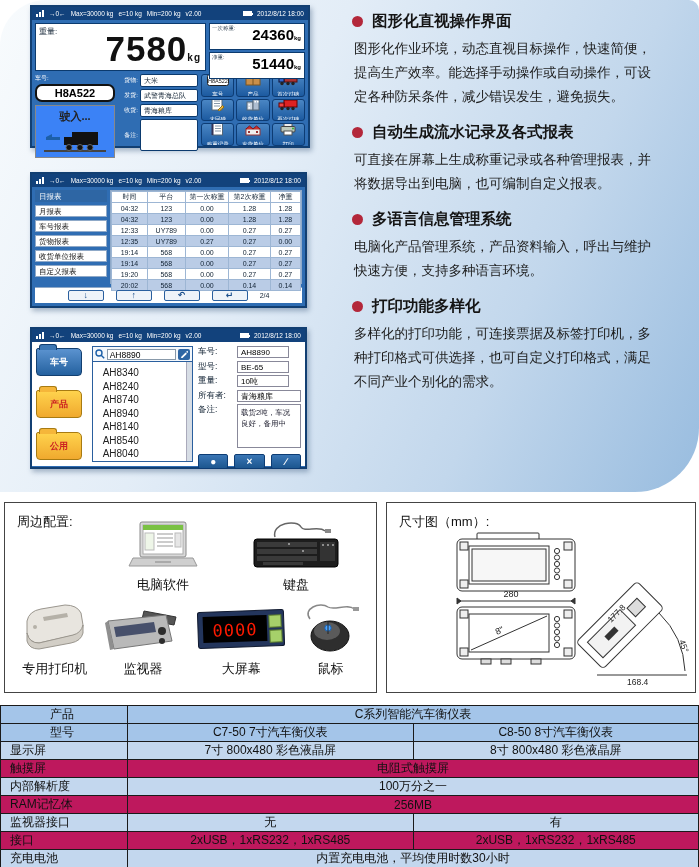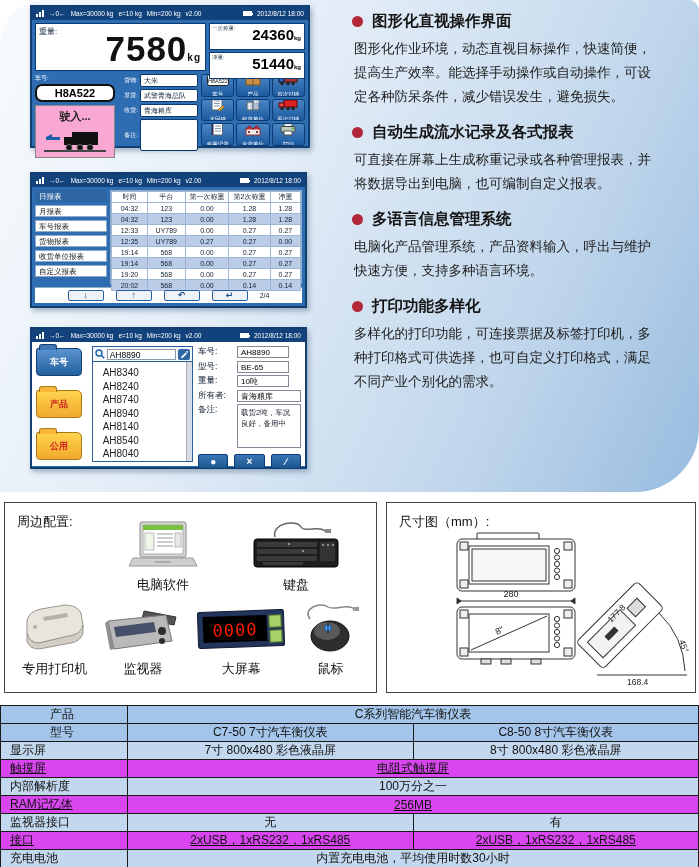"驶入..." .drivein { background: #f9a8d4 -> #3b82f6 }
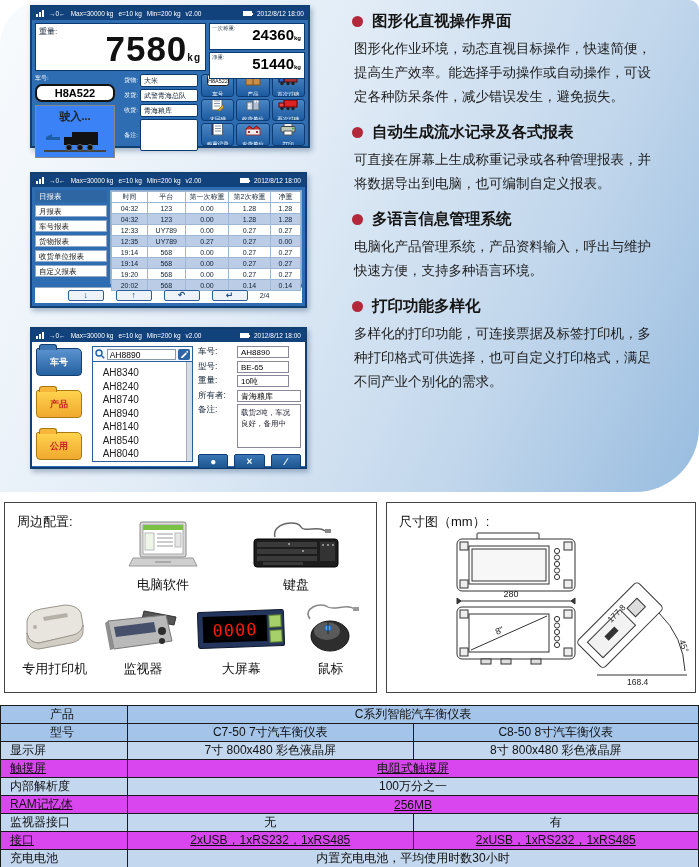"触摸屏" .spec tr.li td { background: #d946ef -> #be185d; text-decoration: underline -> none }
